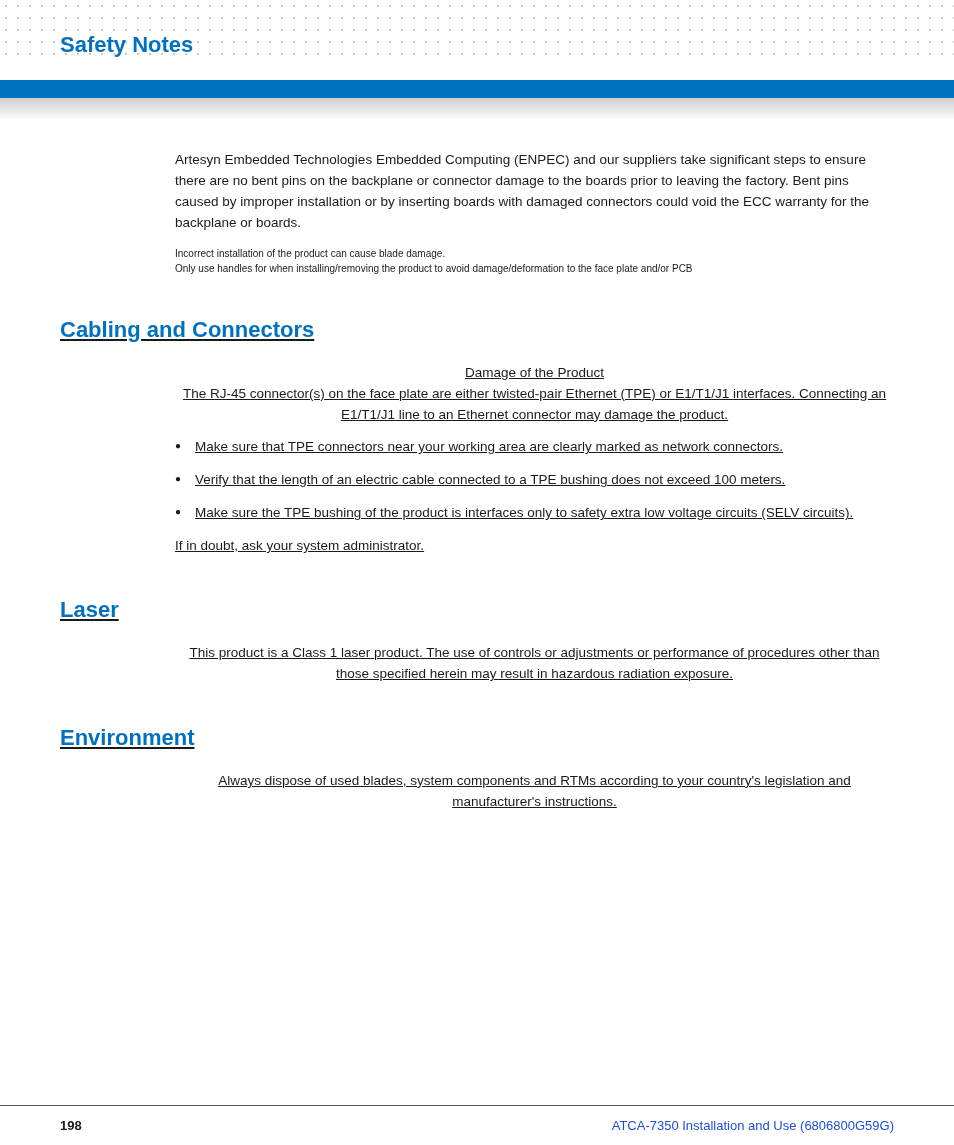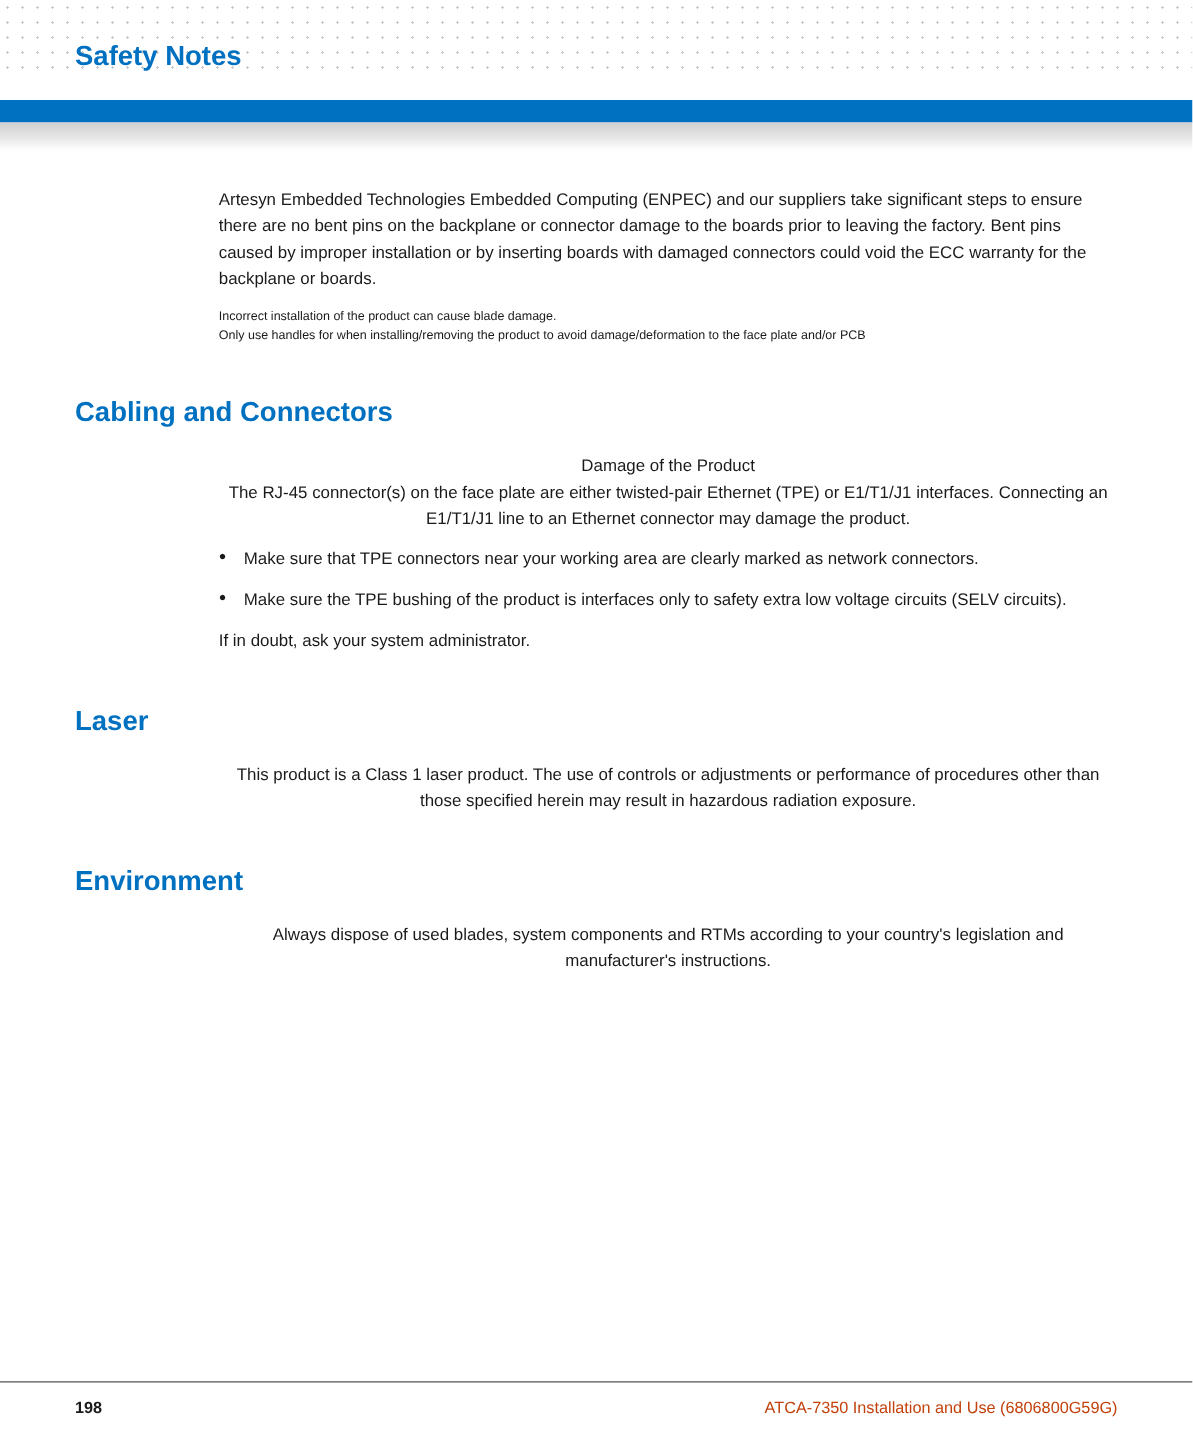"Cabling and Connectors" .section-block { text-decoration: none -> underline }
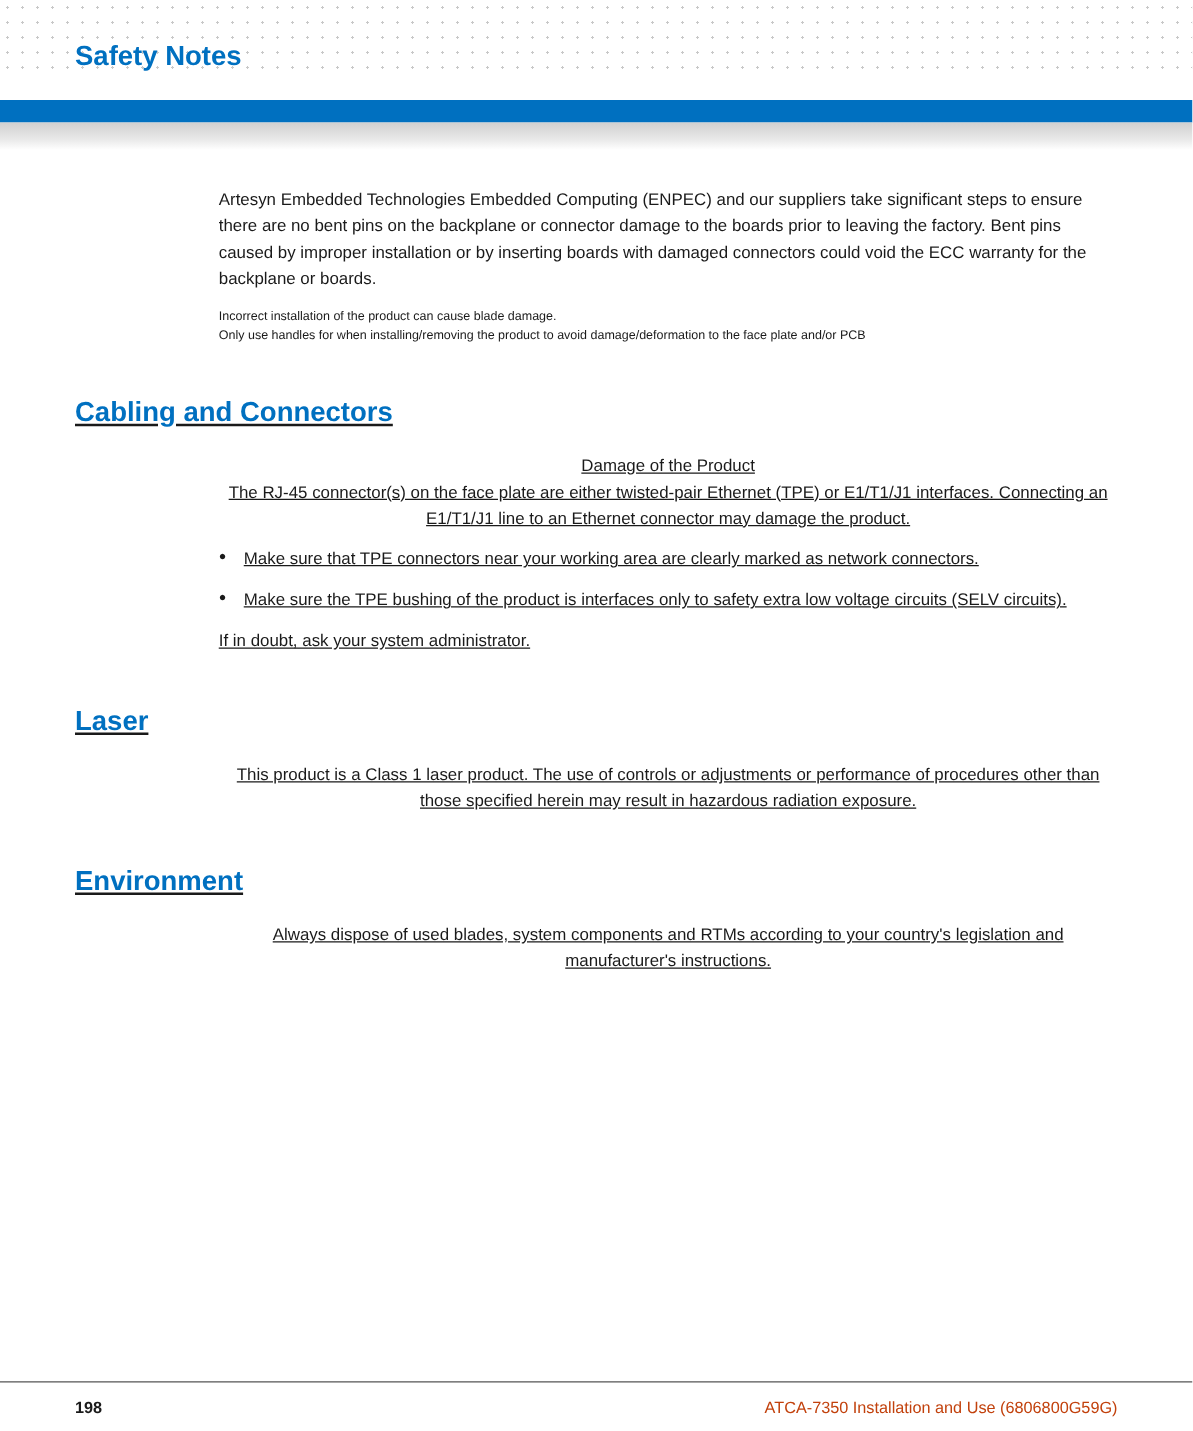"Verify that the length of" li { html: none -> <li>Verify that the length of an electric cable connected to a TPE bushing does not exceed 100 meters.</li> }
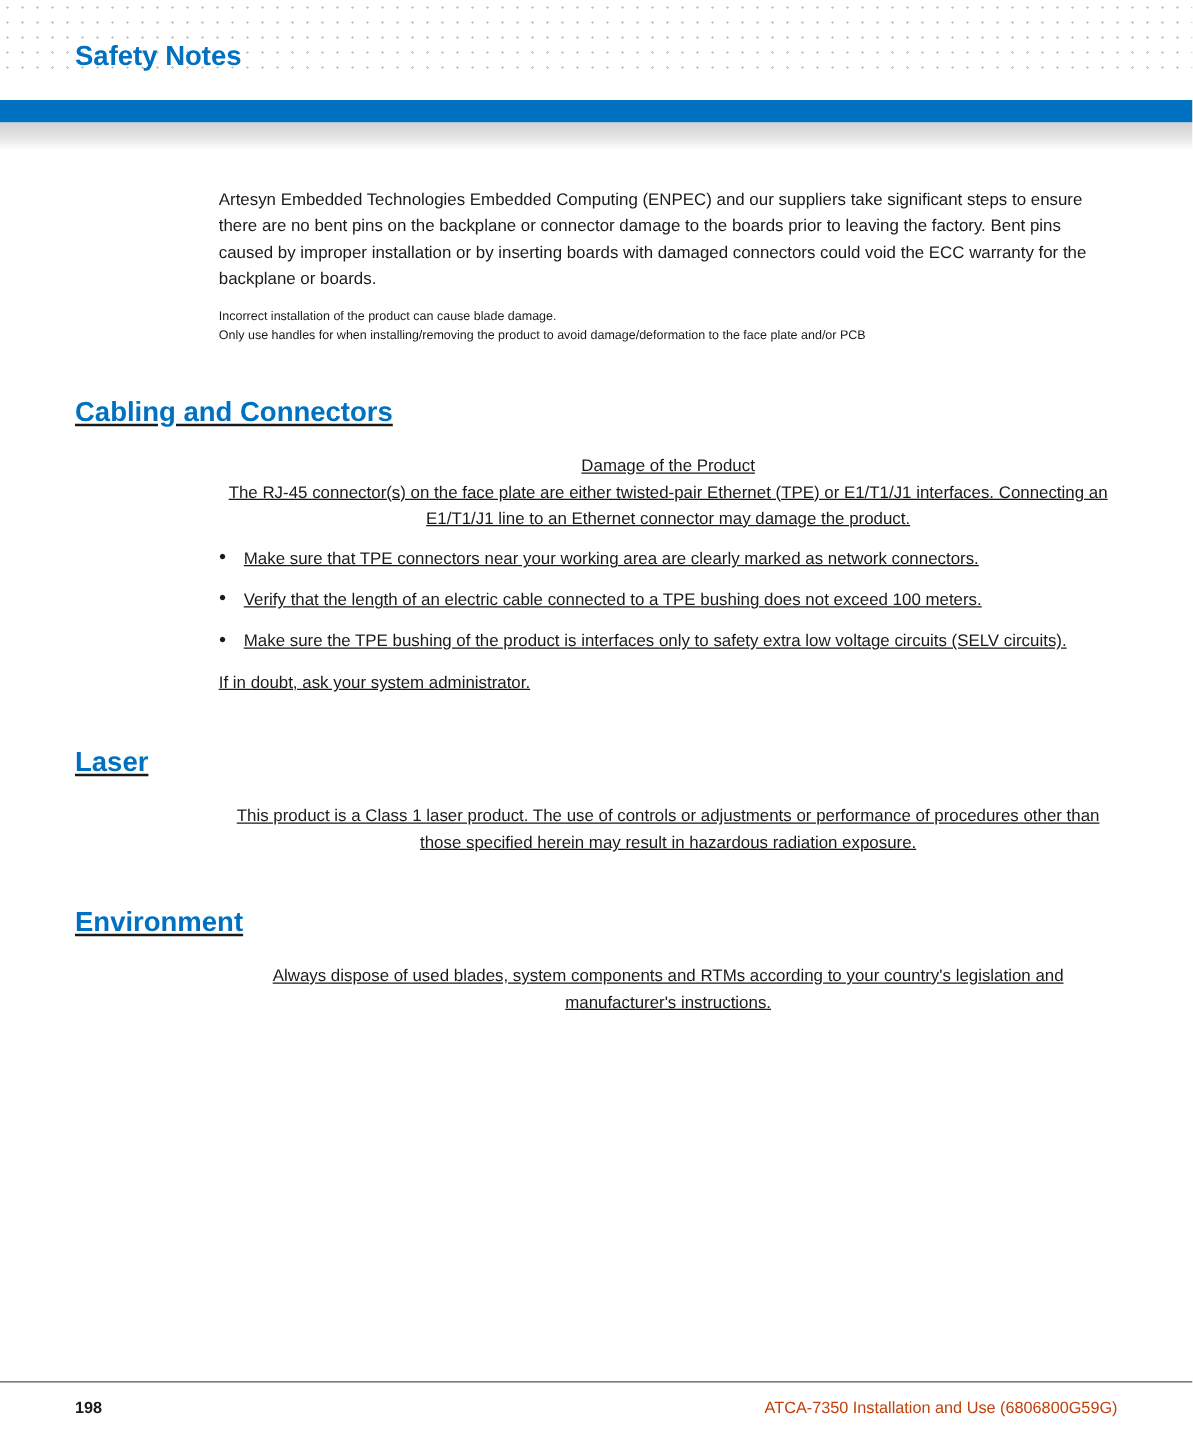"ATCA-7350 Installation and Use" .footer-doc-title { color: #c2410c -> #1d4ed8 }
